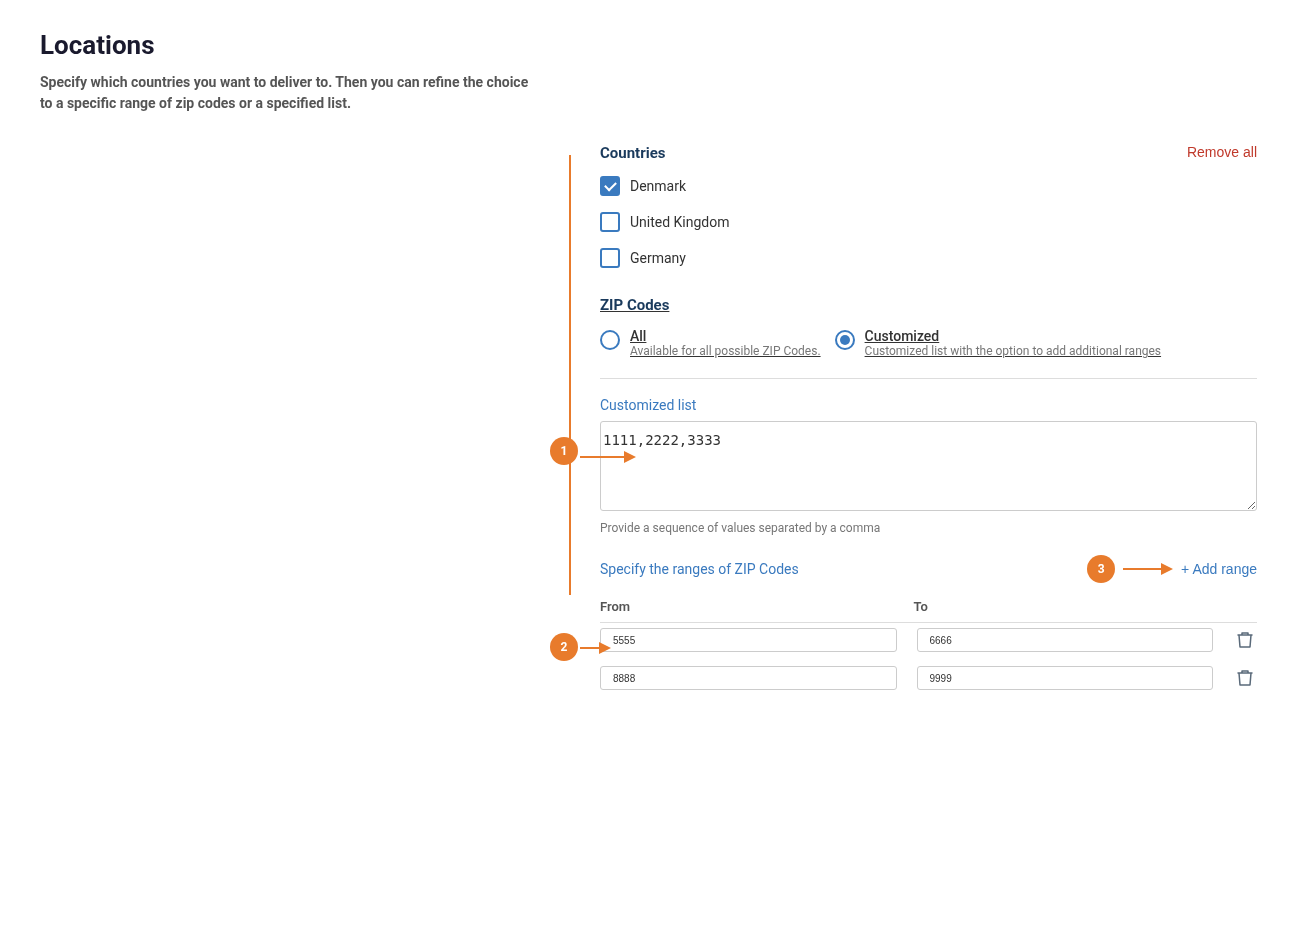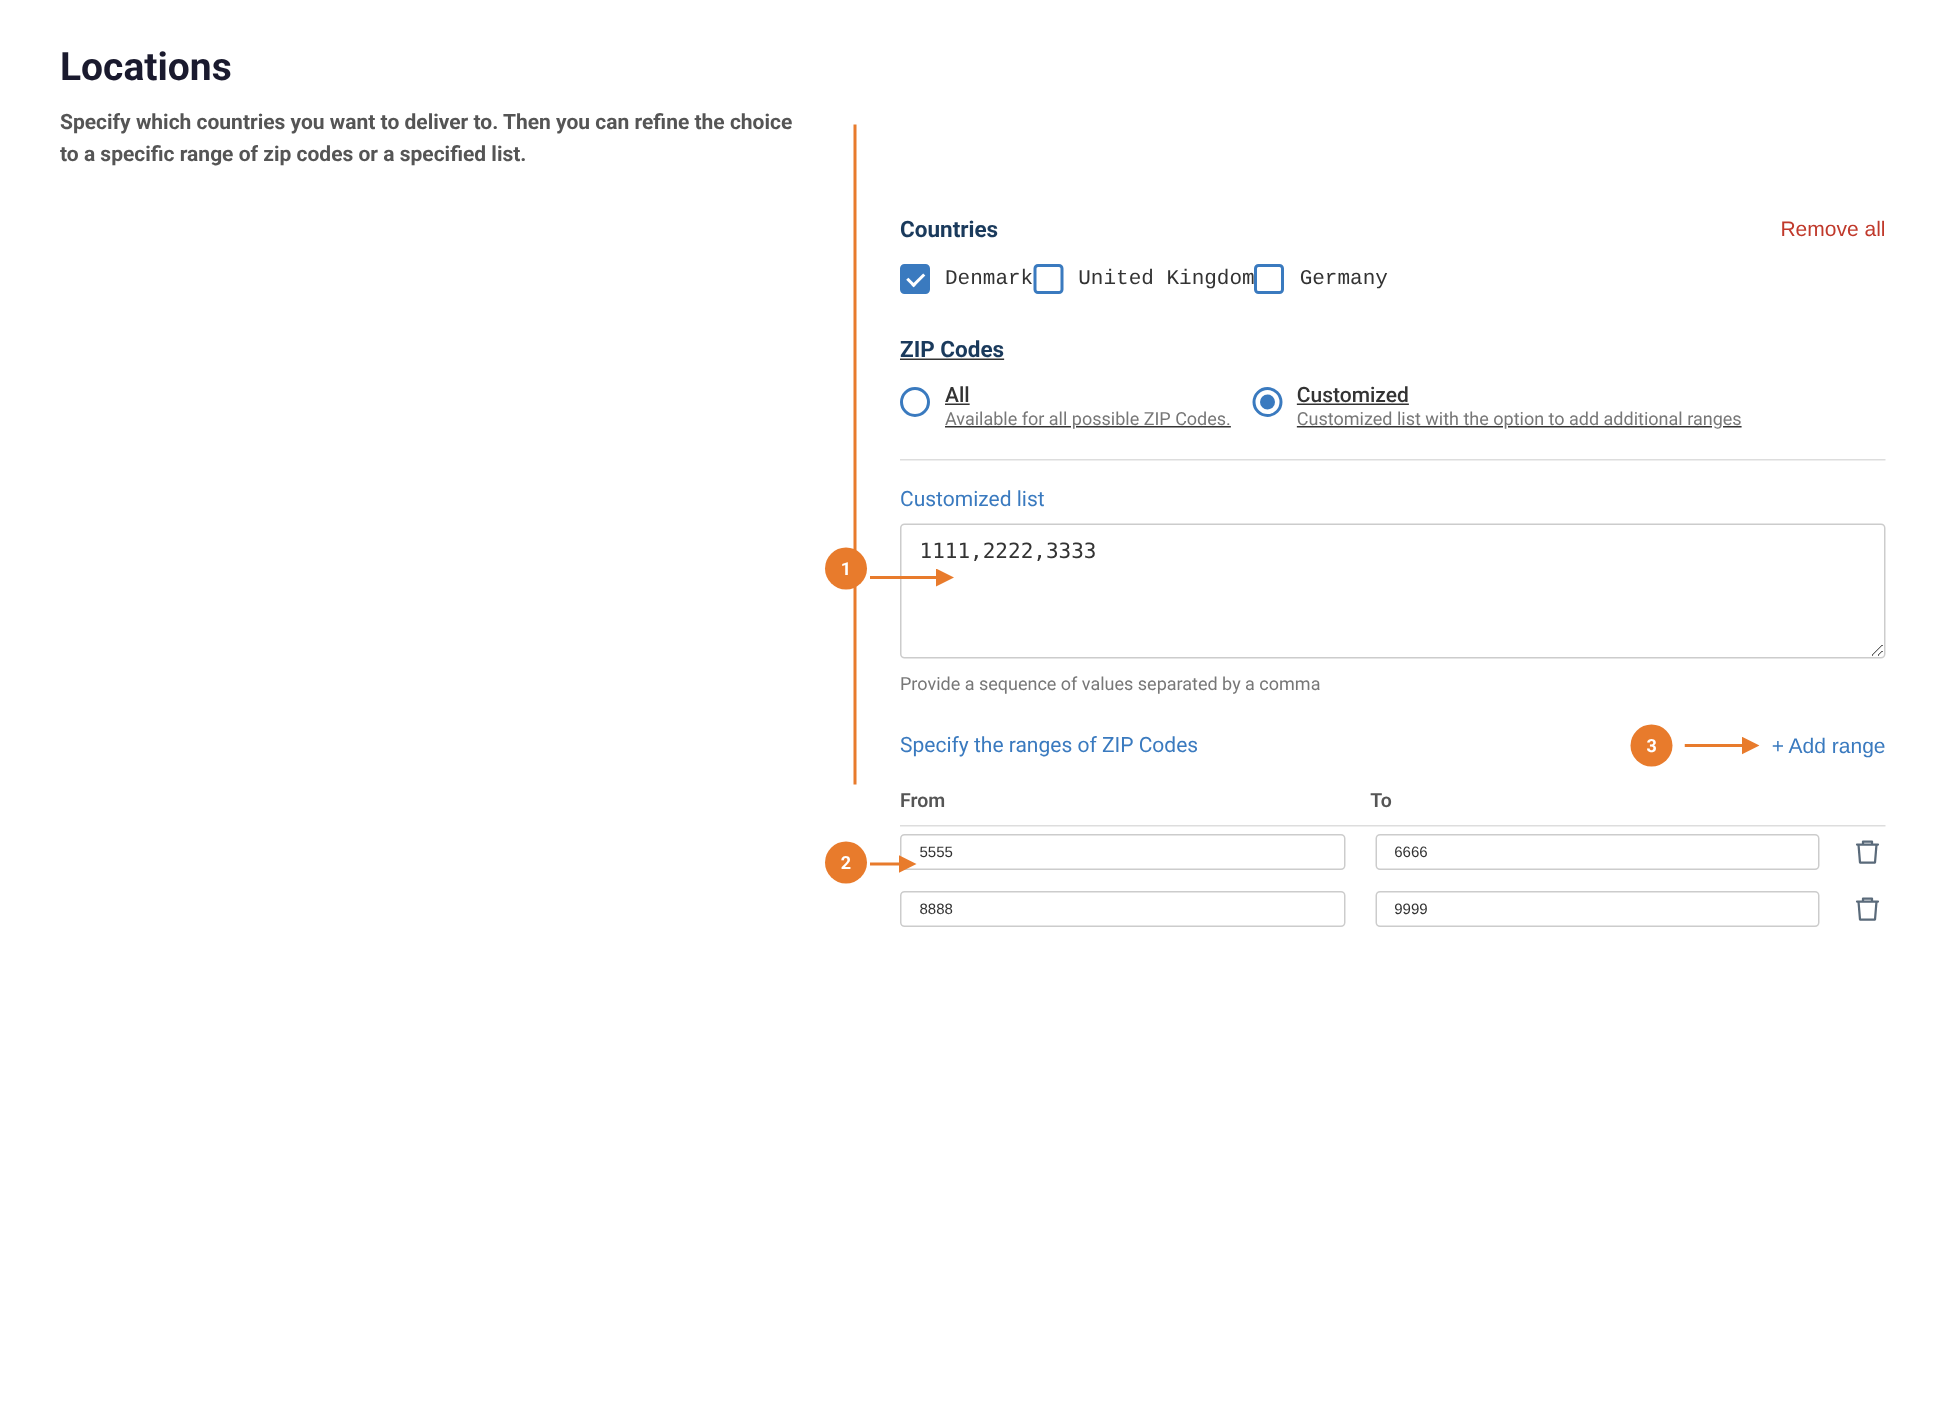"Denmark" .country-list { flex-direction: row -> column; font-family: Liberation Mono, monospace -> none; gap: 0 -> 16px }
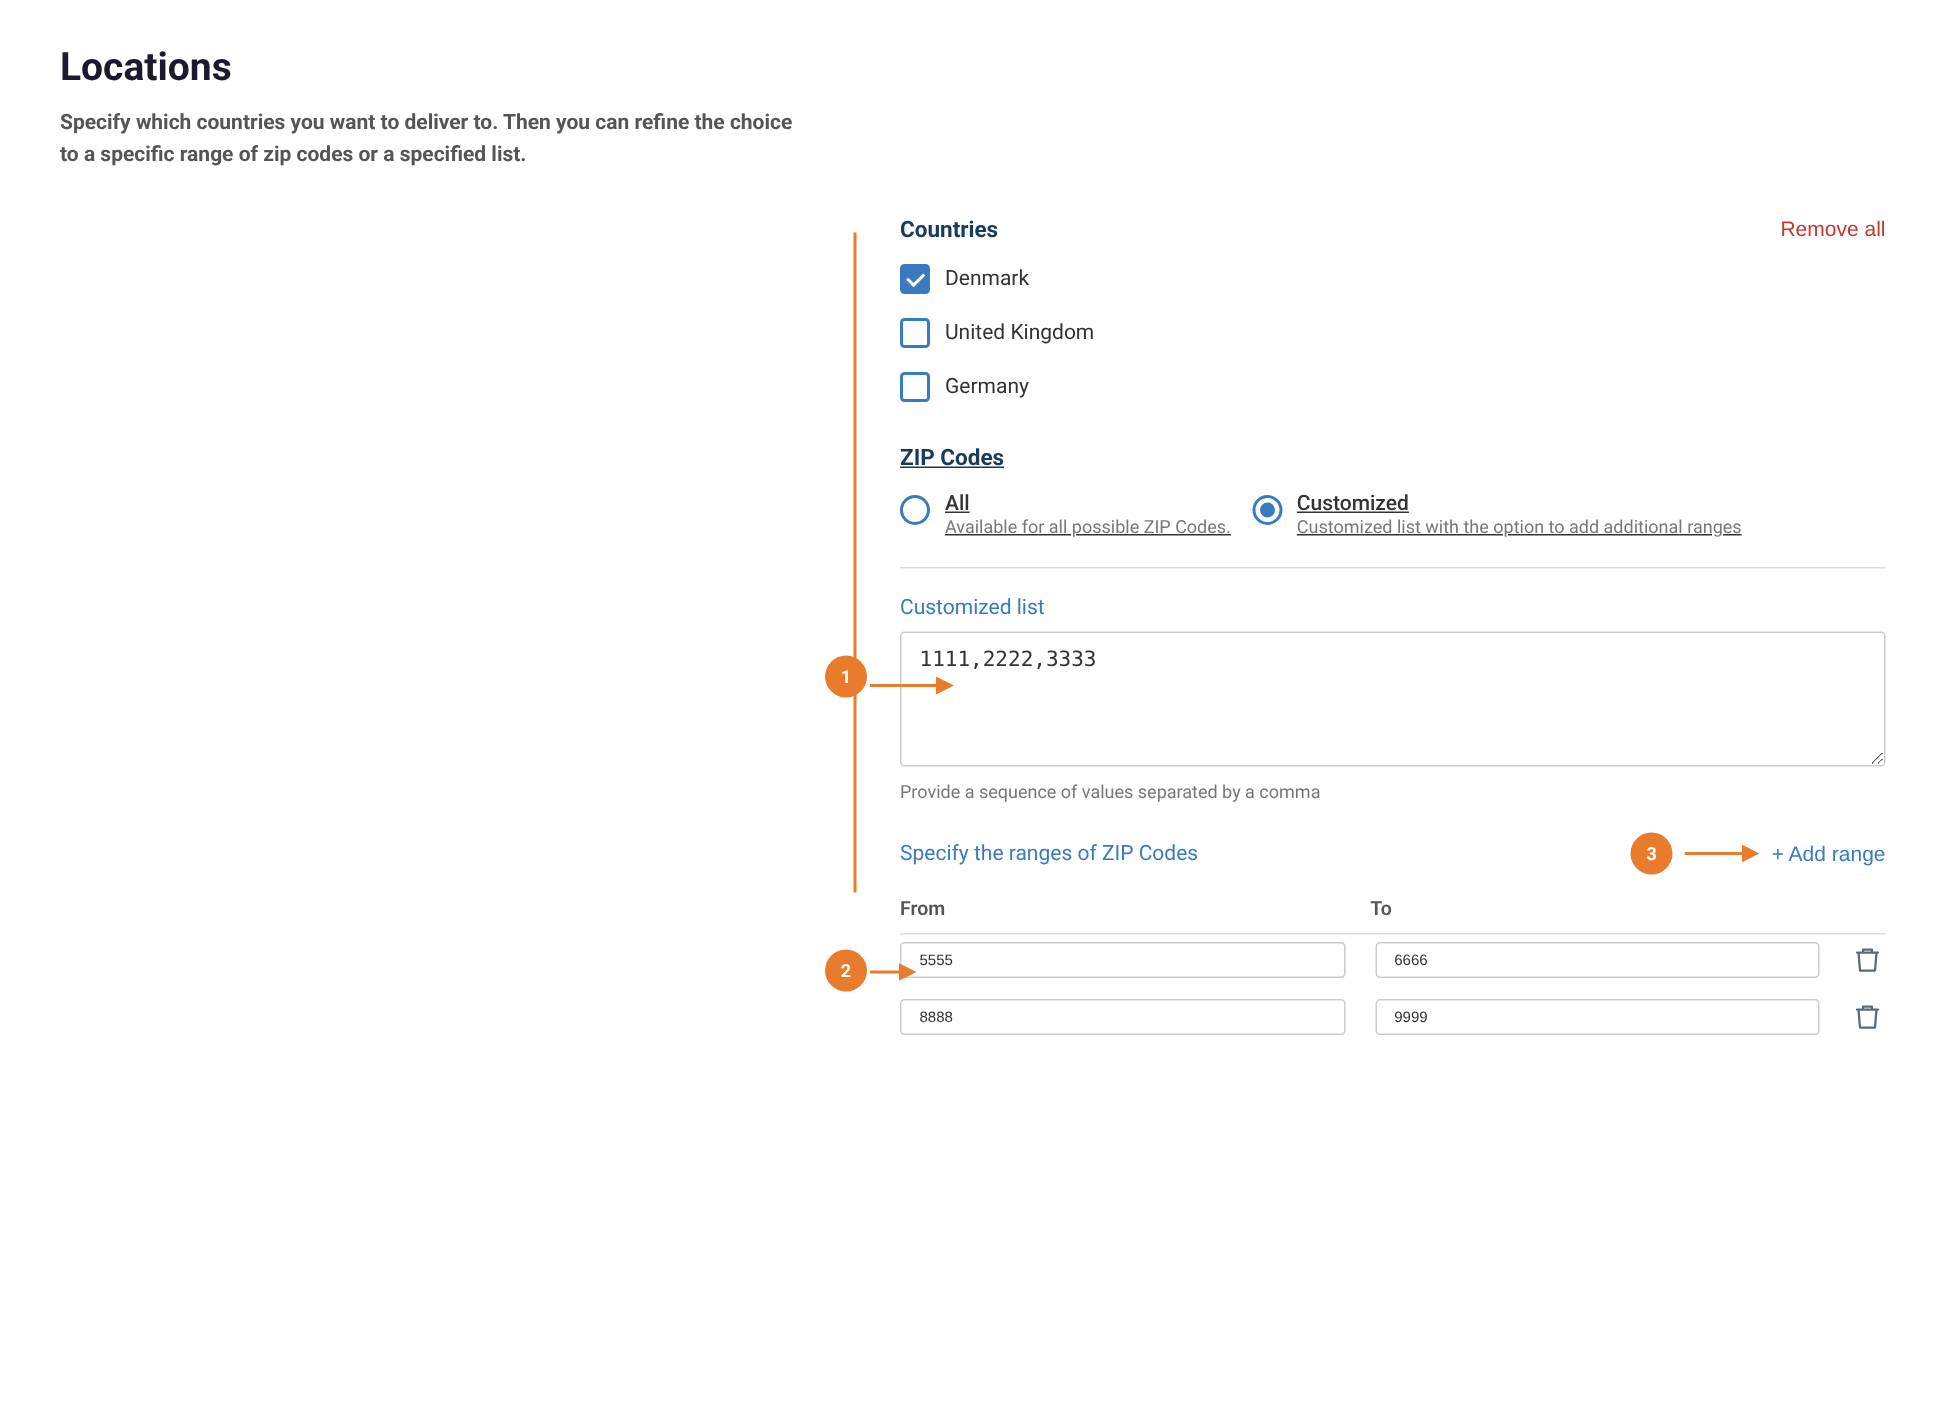"1111,2222,3333" .customized-textarea { padding: 10px 12px -> 10px 2px }
